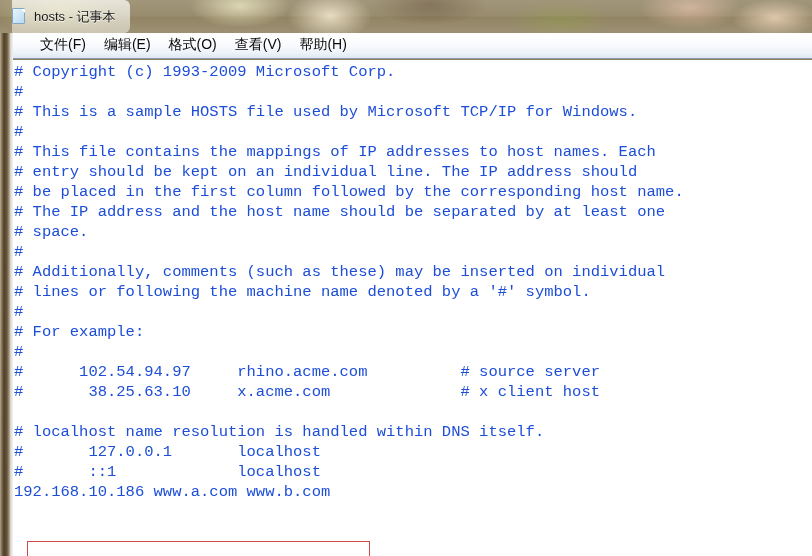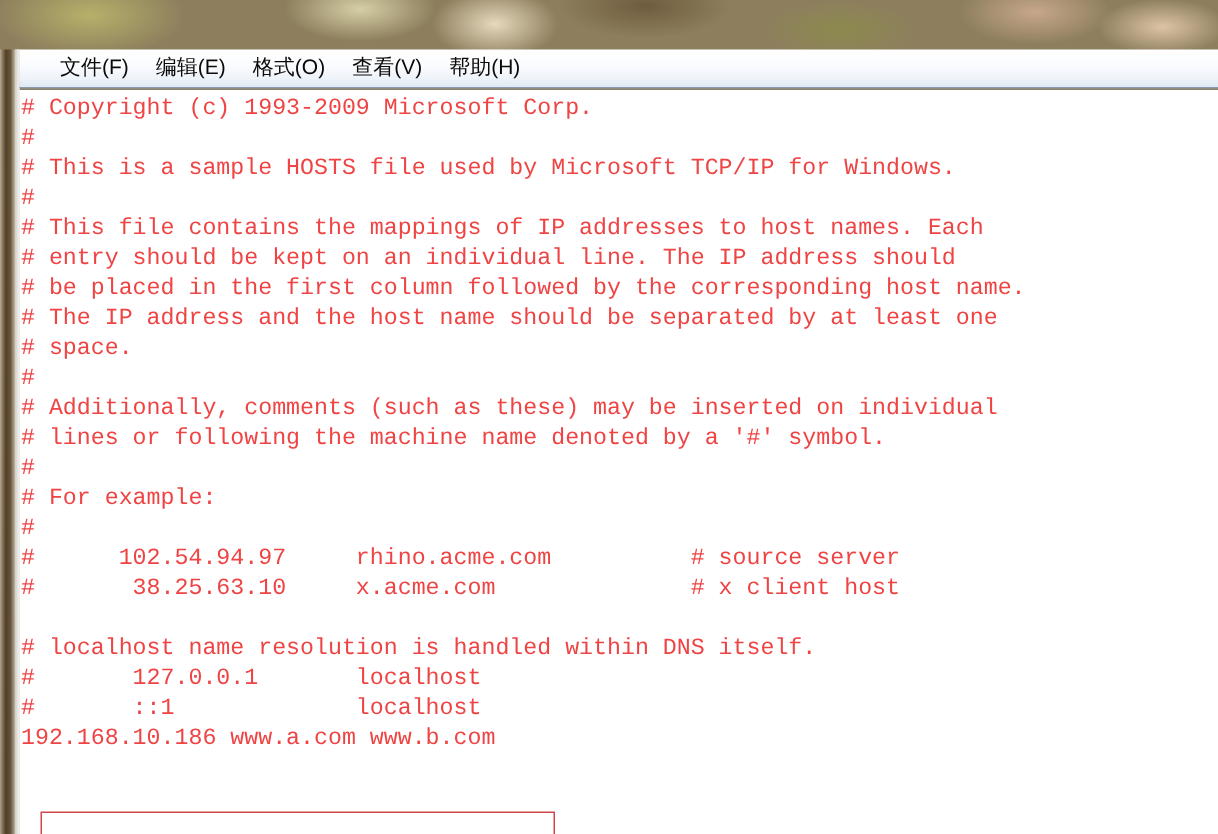"hosts - 记事本" div.titlebar { html: none -> <div> <div></div> <div> <span> <span></span> <span></span> </span> <span>hosts - 记事本</span> </div> </div> }
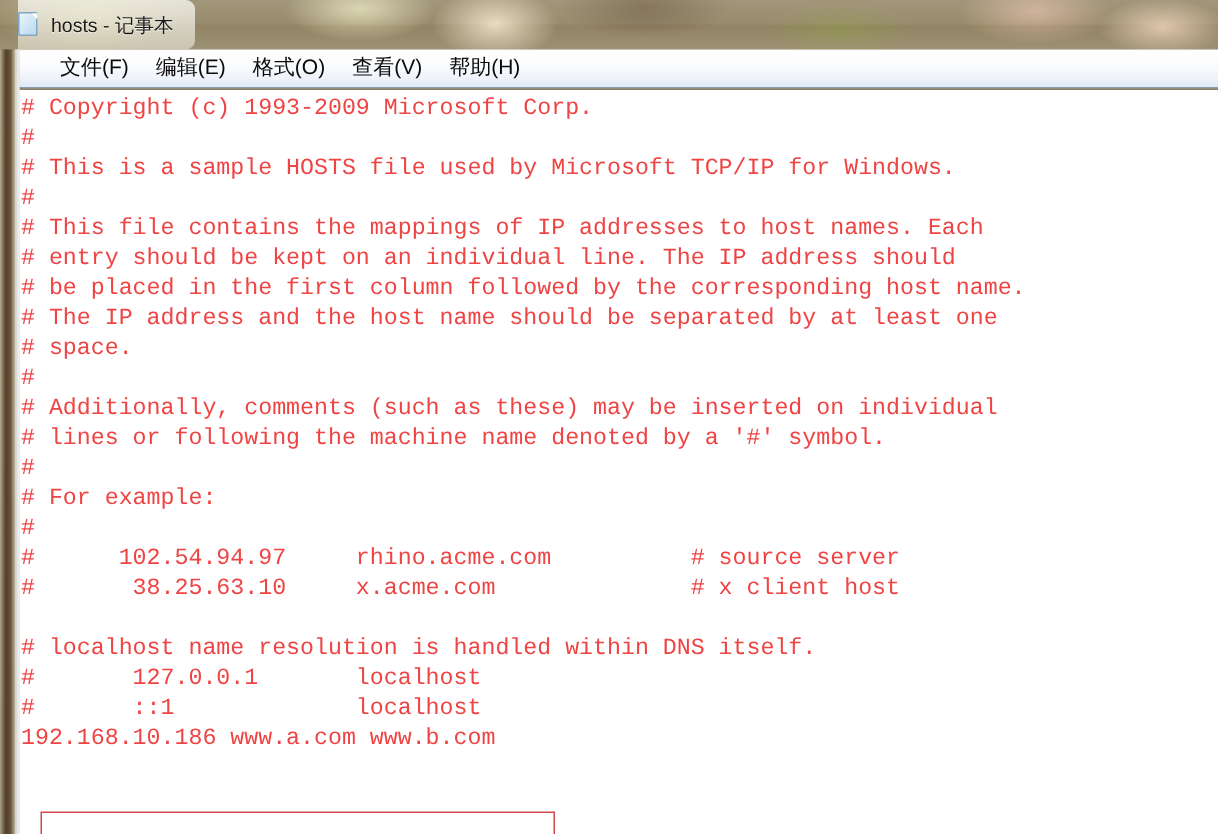"# Copyright (c) 1993-2009 Microsoft" .doc { color: #ef4444 -> #1d4ed8 }
